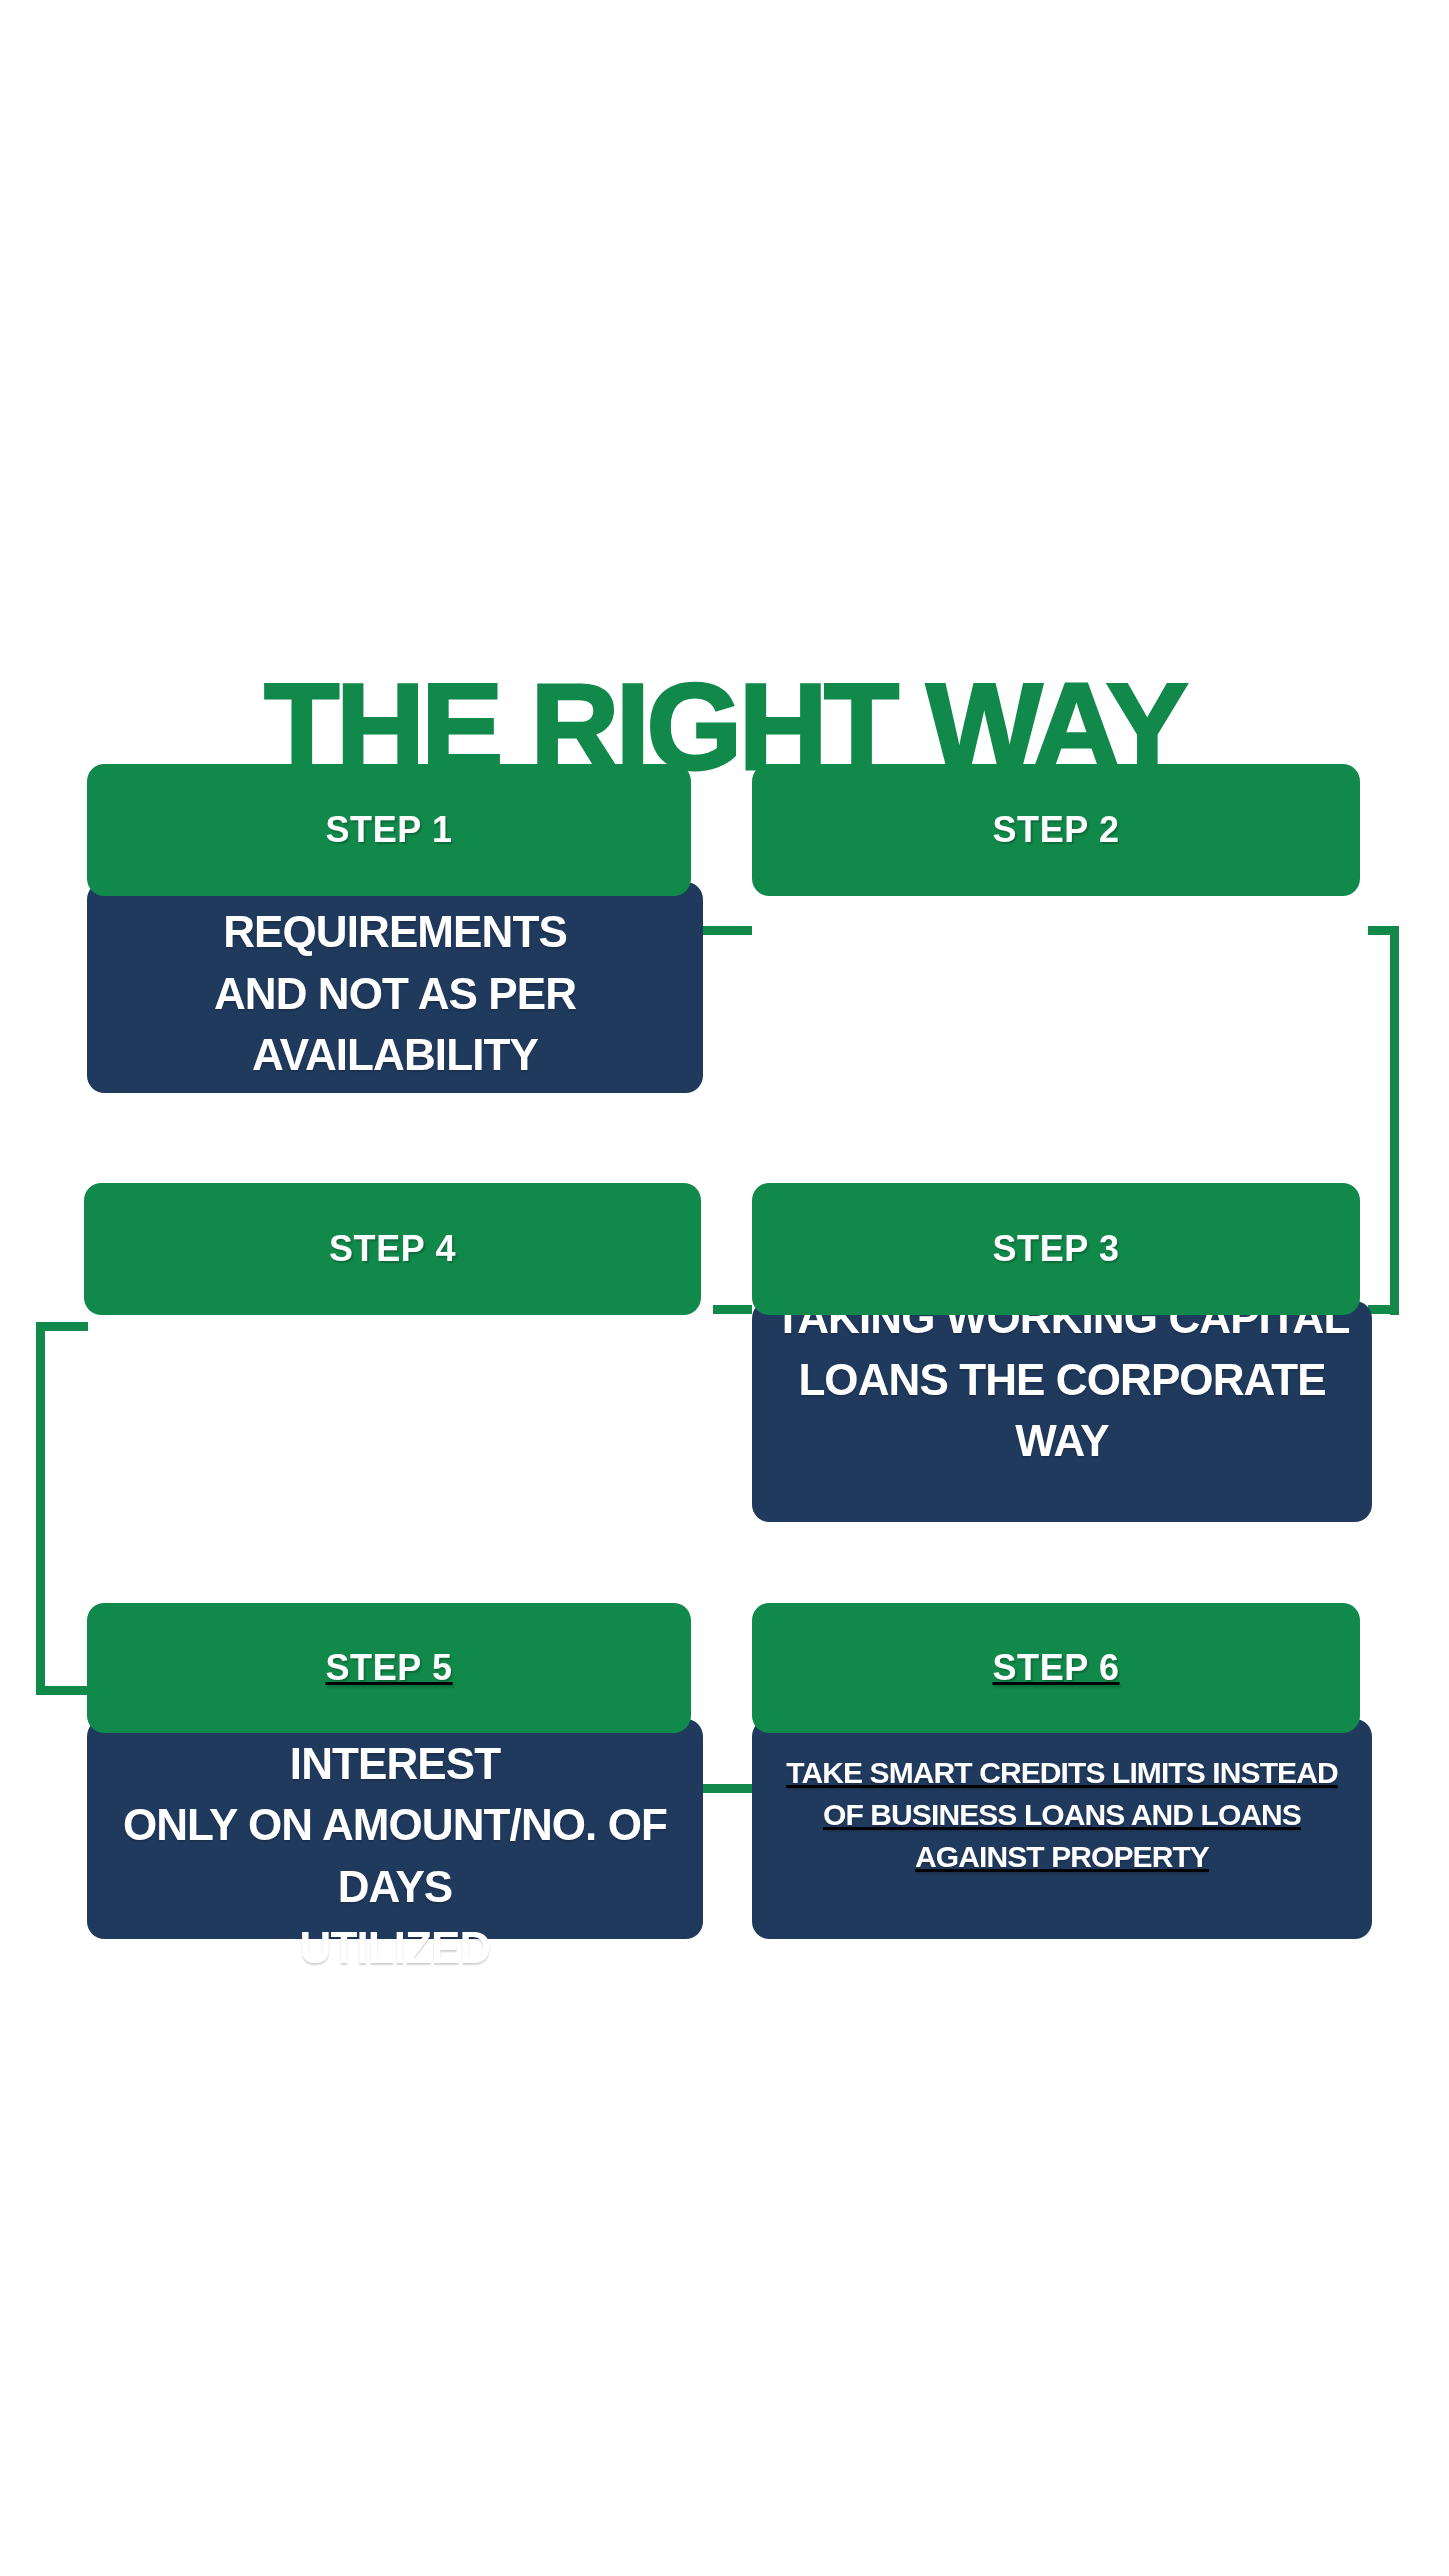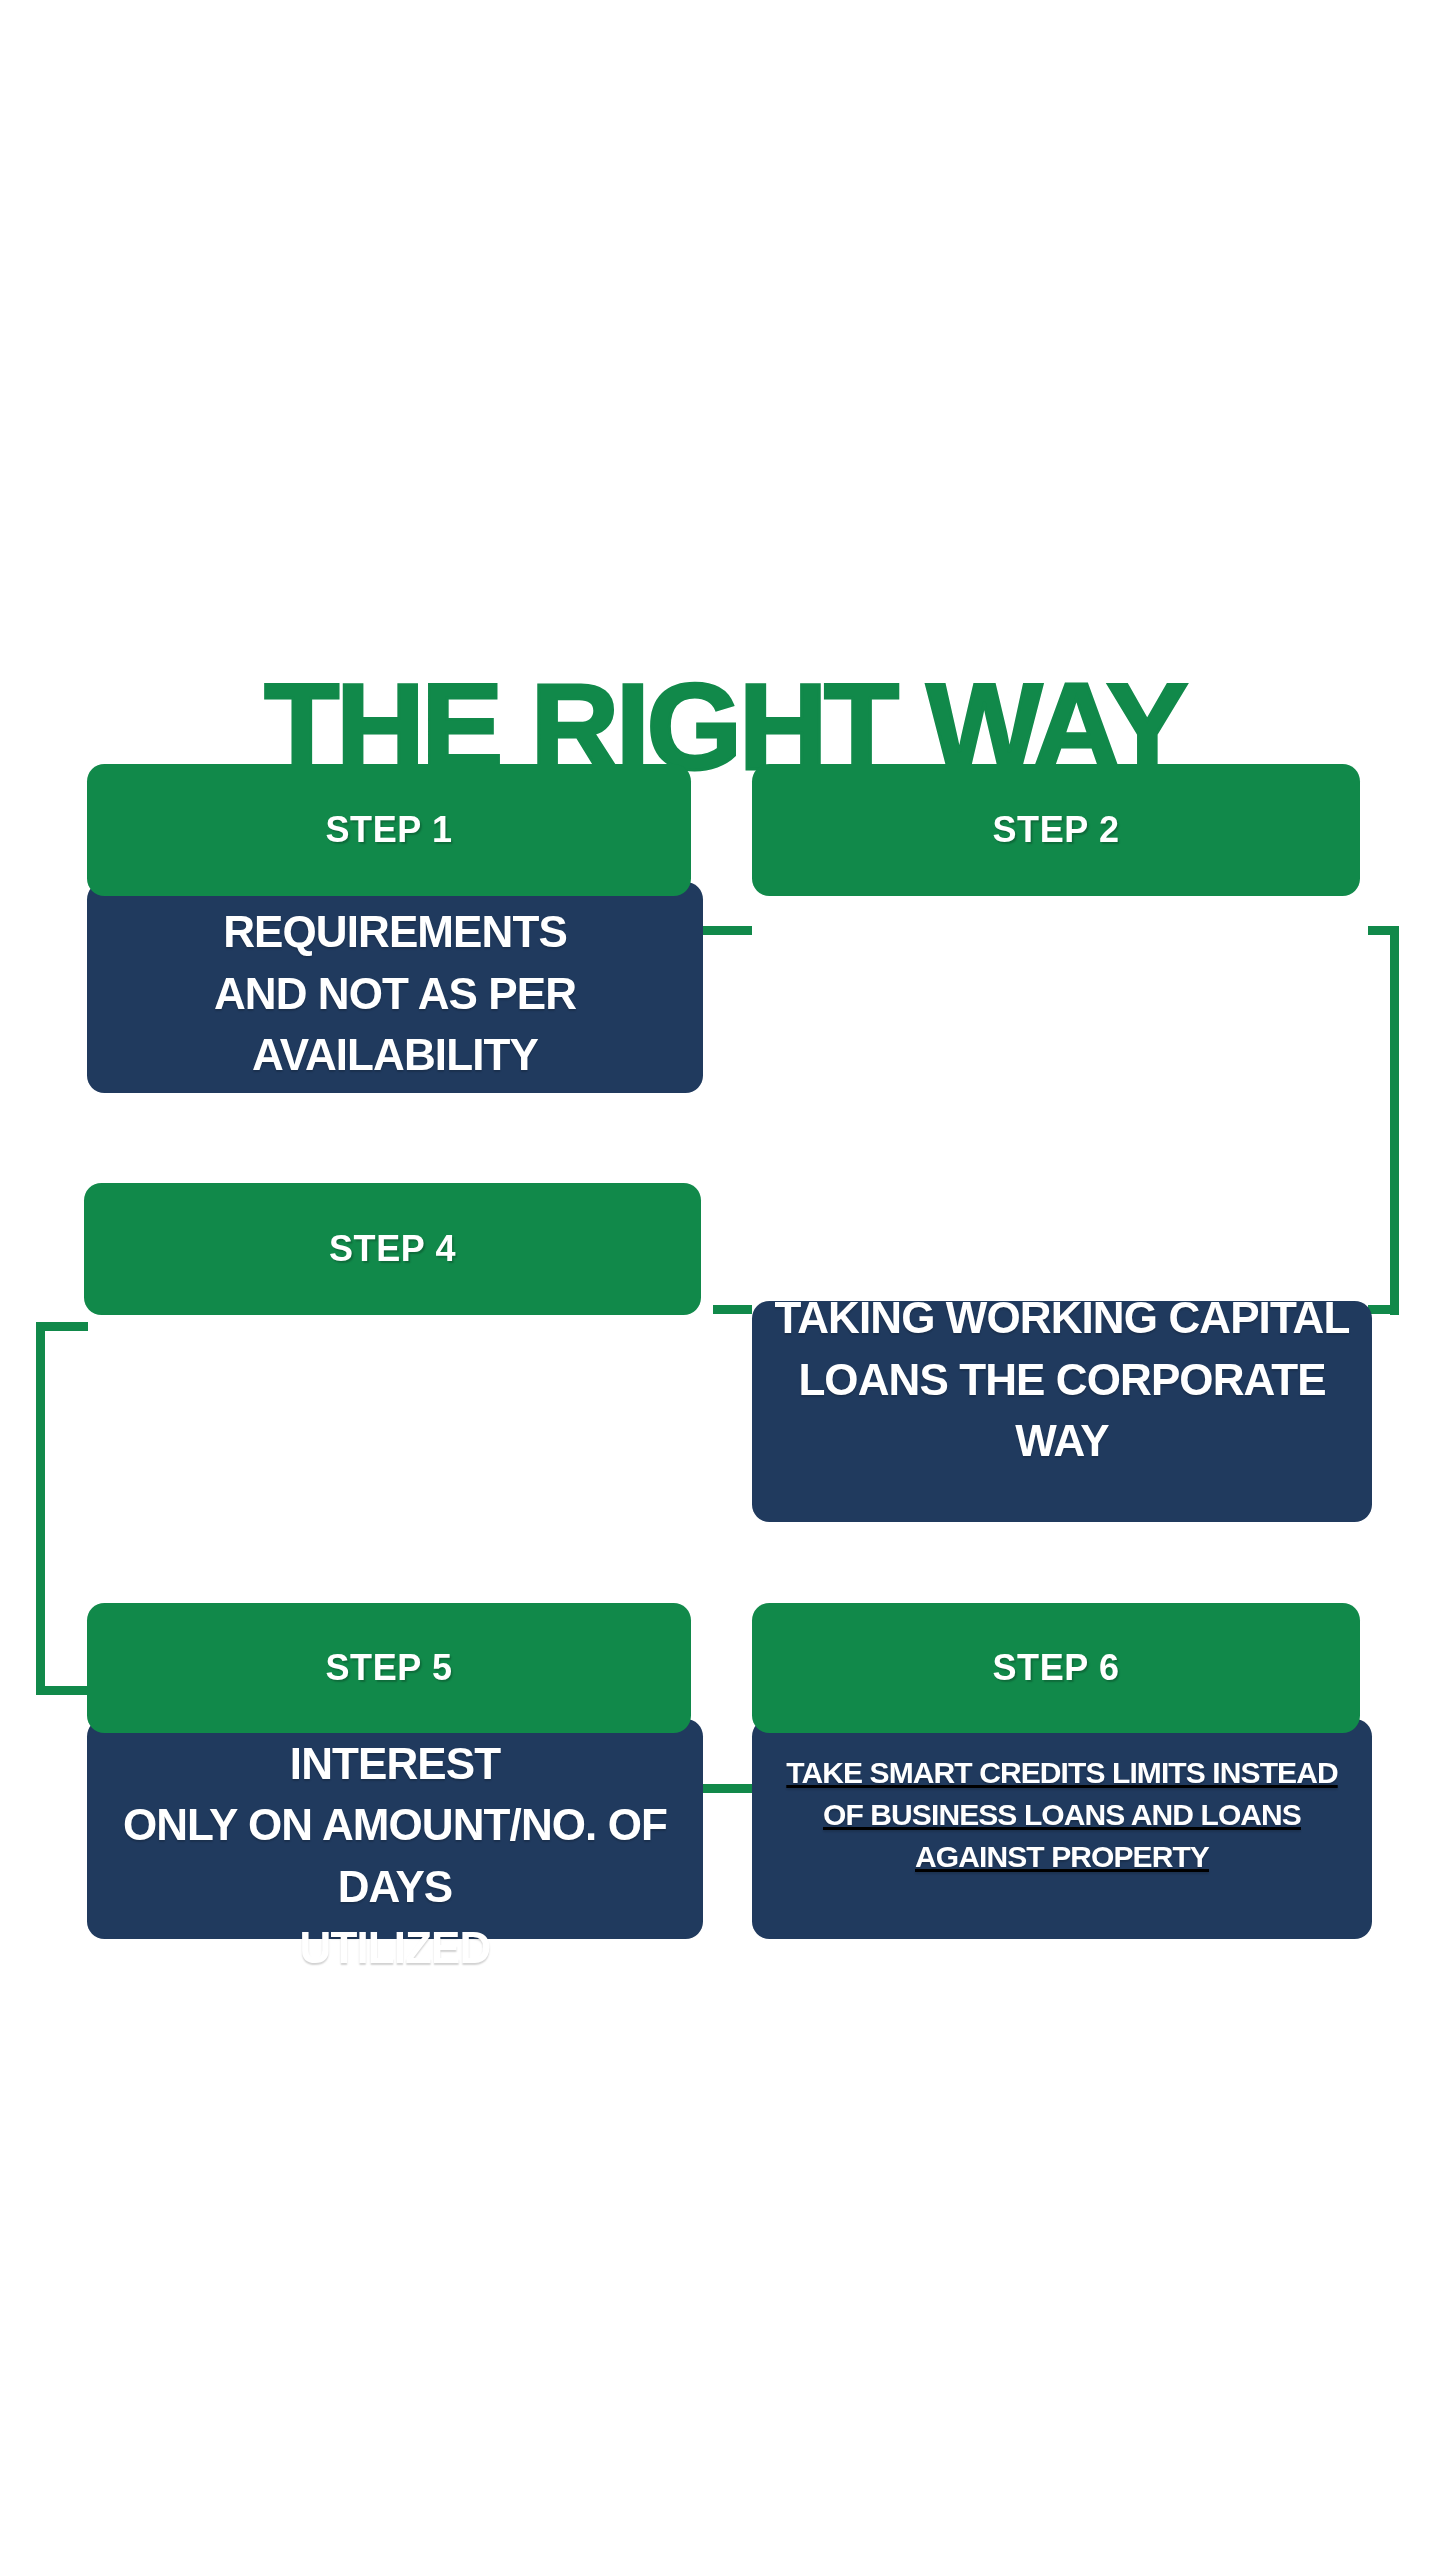"STEP 3" div.card-header { html: none -> <div> <div>STEP 3</div> </div> }
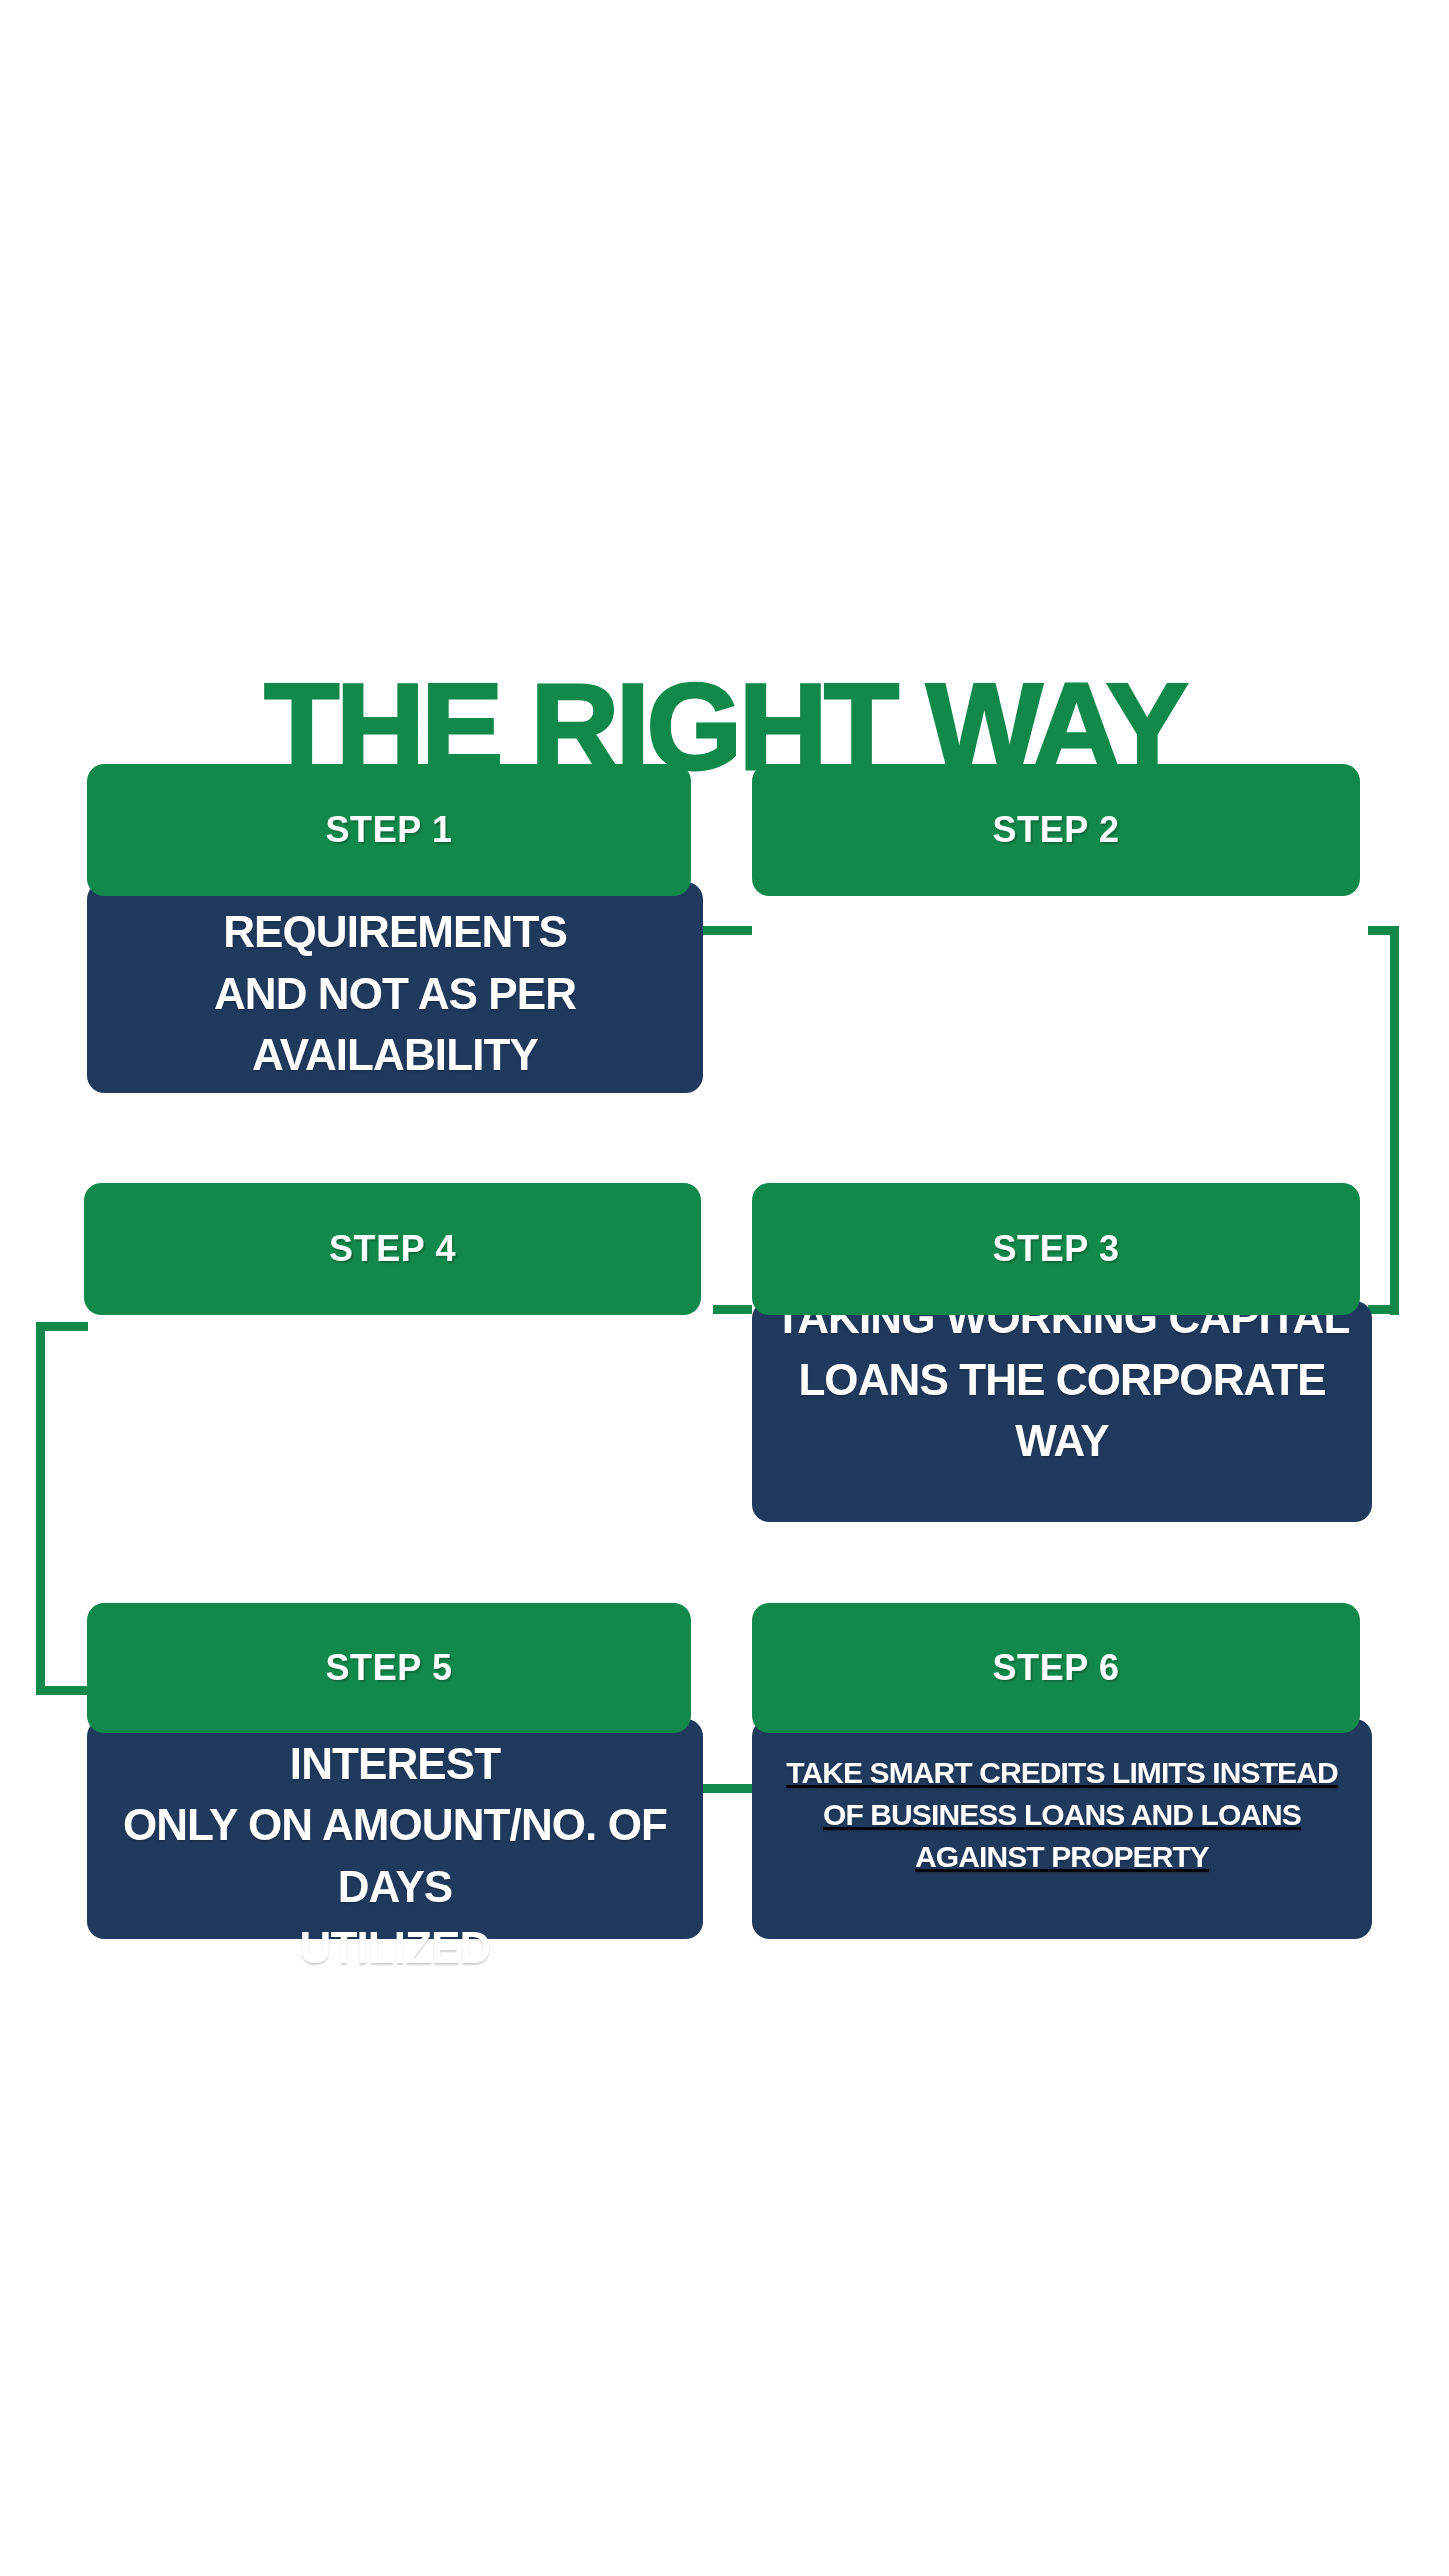"STEP 5" .c5 .card-header,.c6 .card-header { text-decoration: none -> underline }
